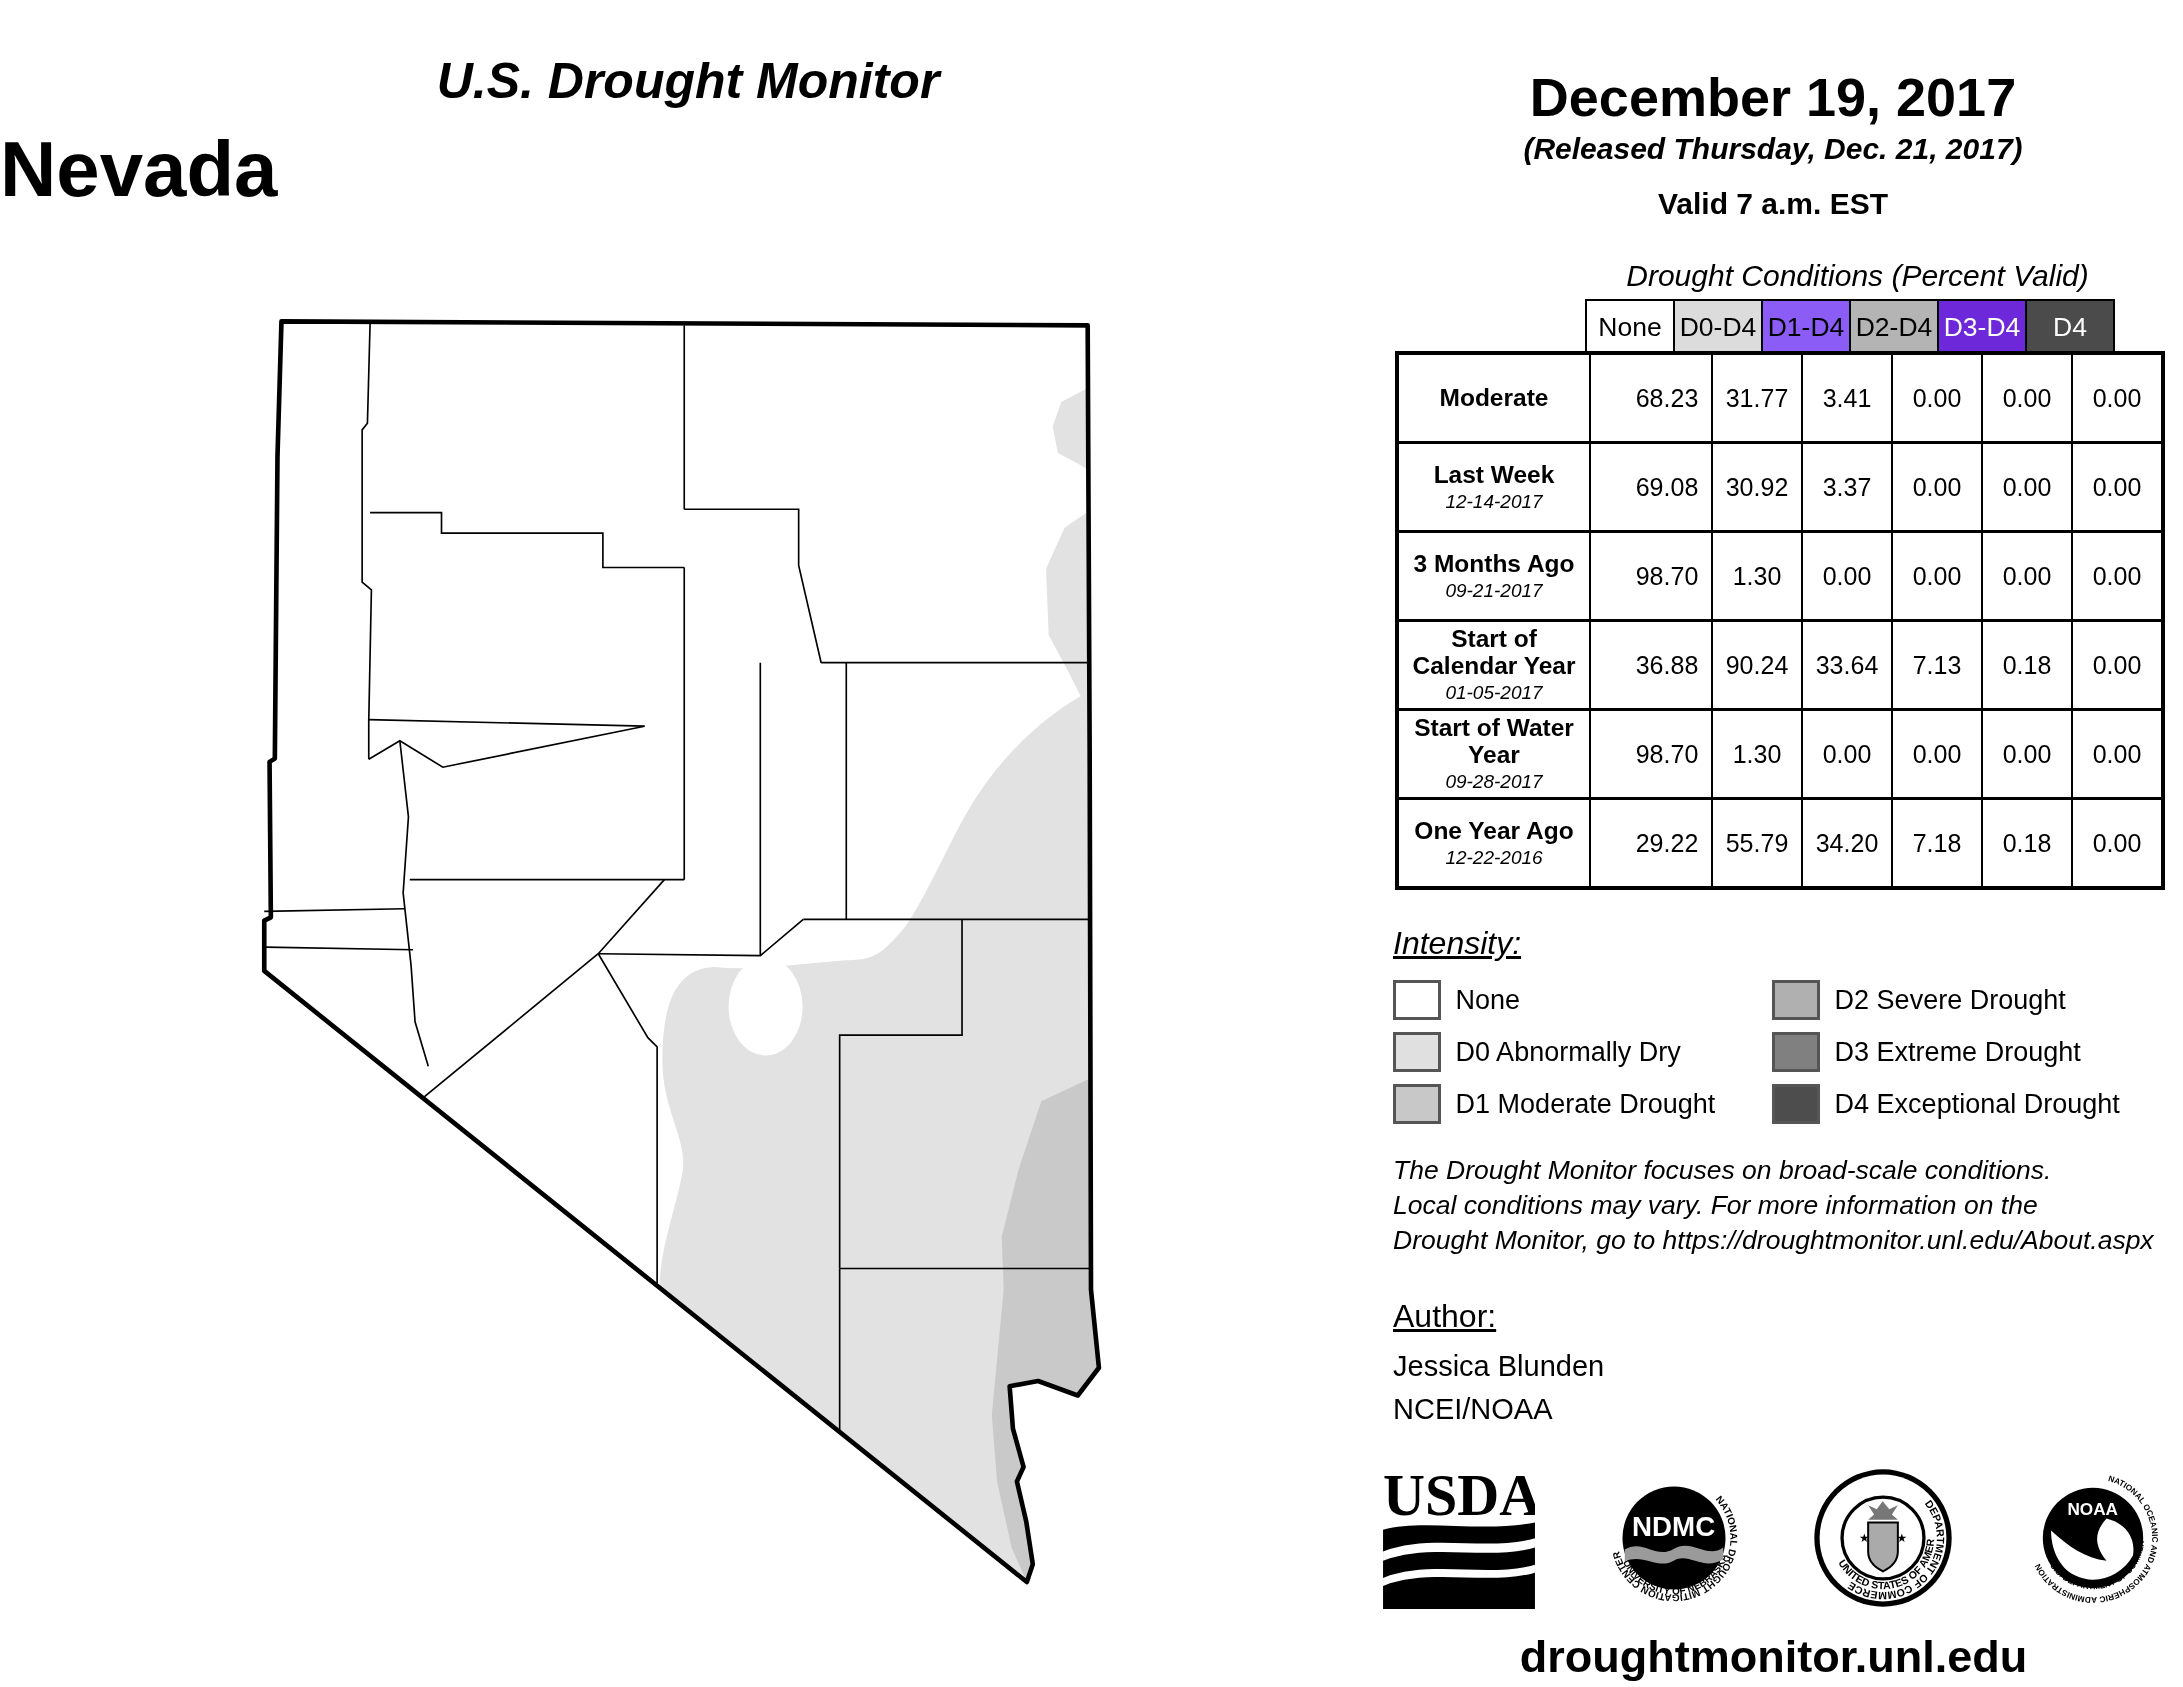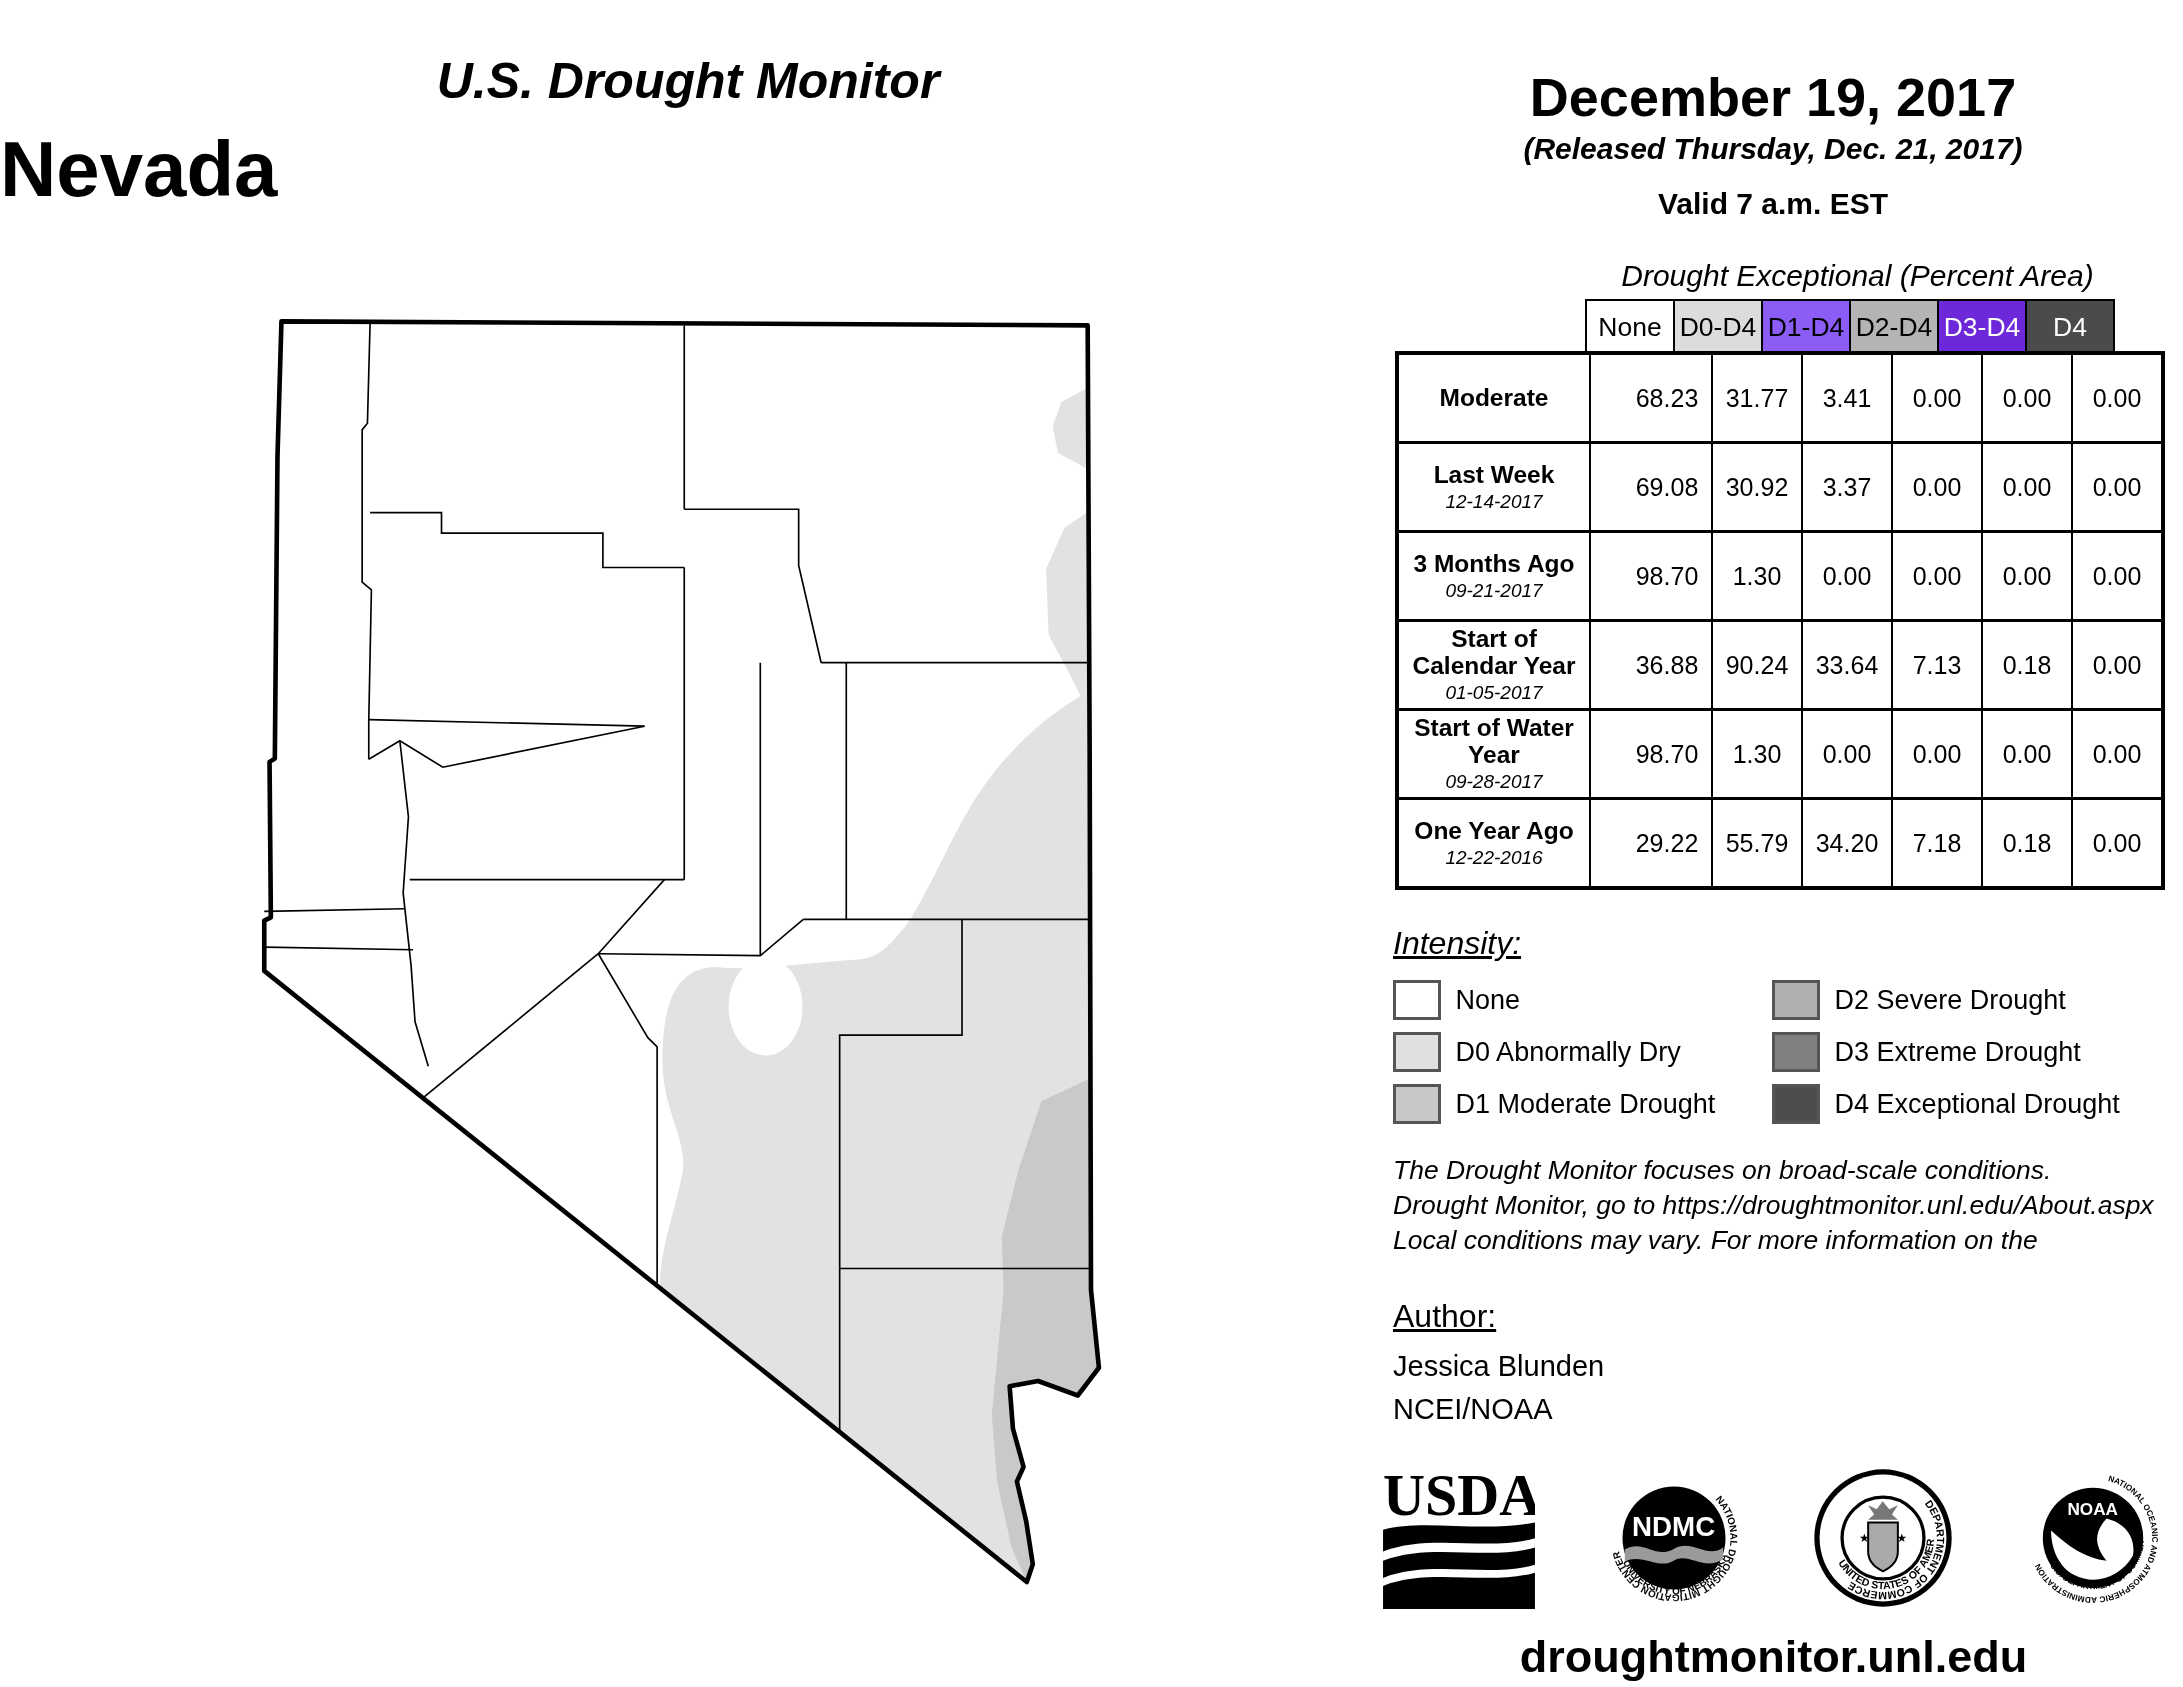"Drought Exceptional (Percent Area)" div.abs { text: Exceptional (Percent Area -> Conditions (Percent Valid }
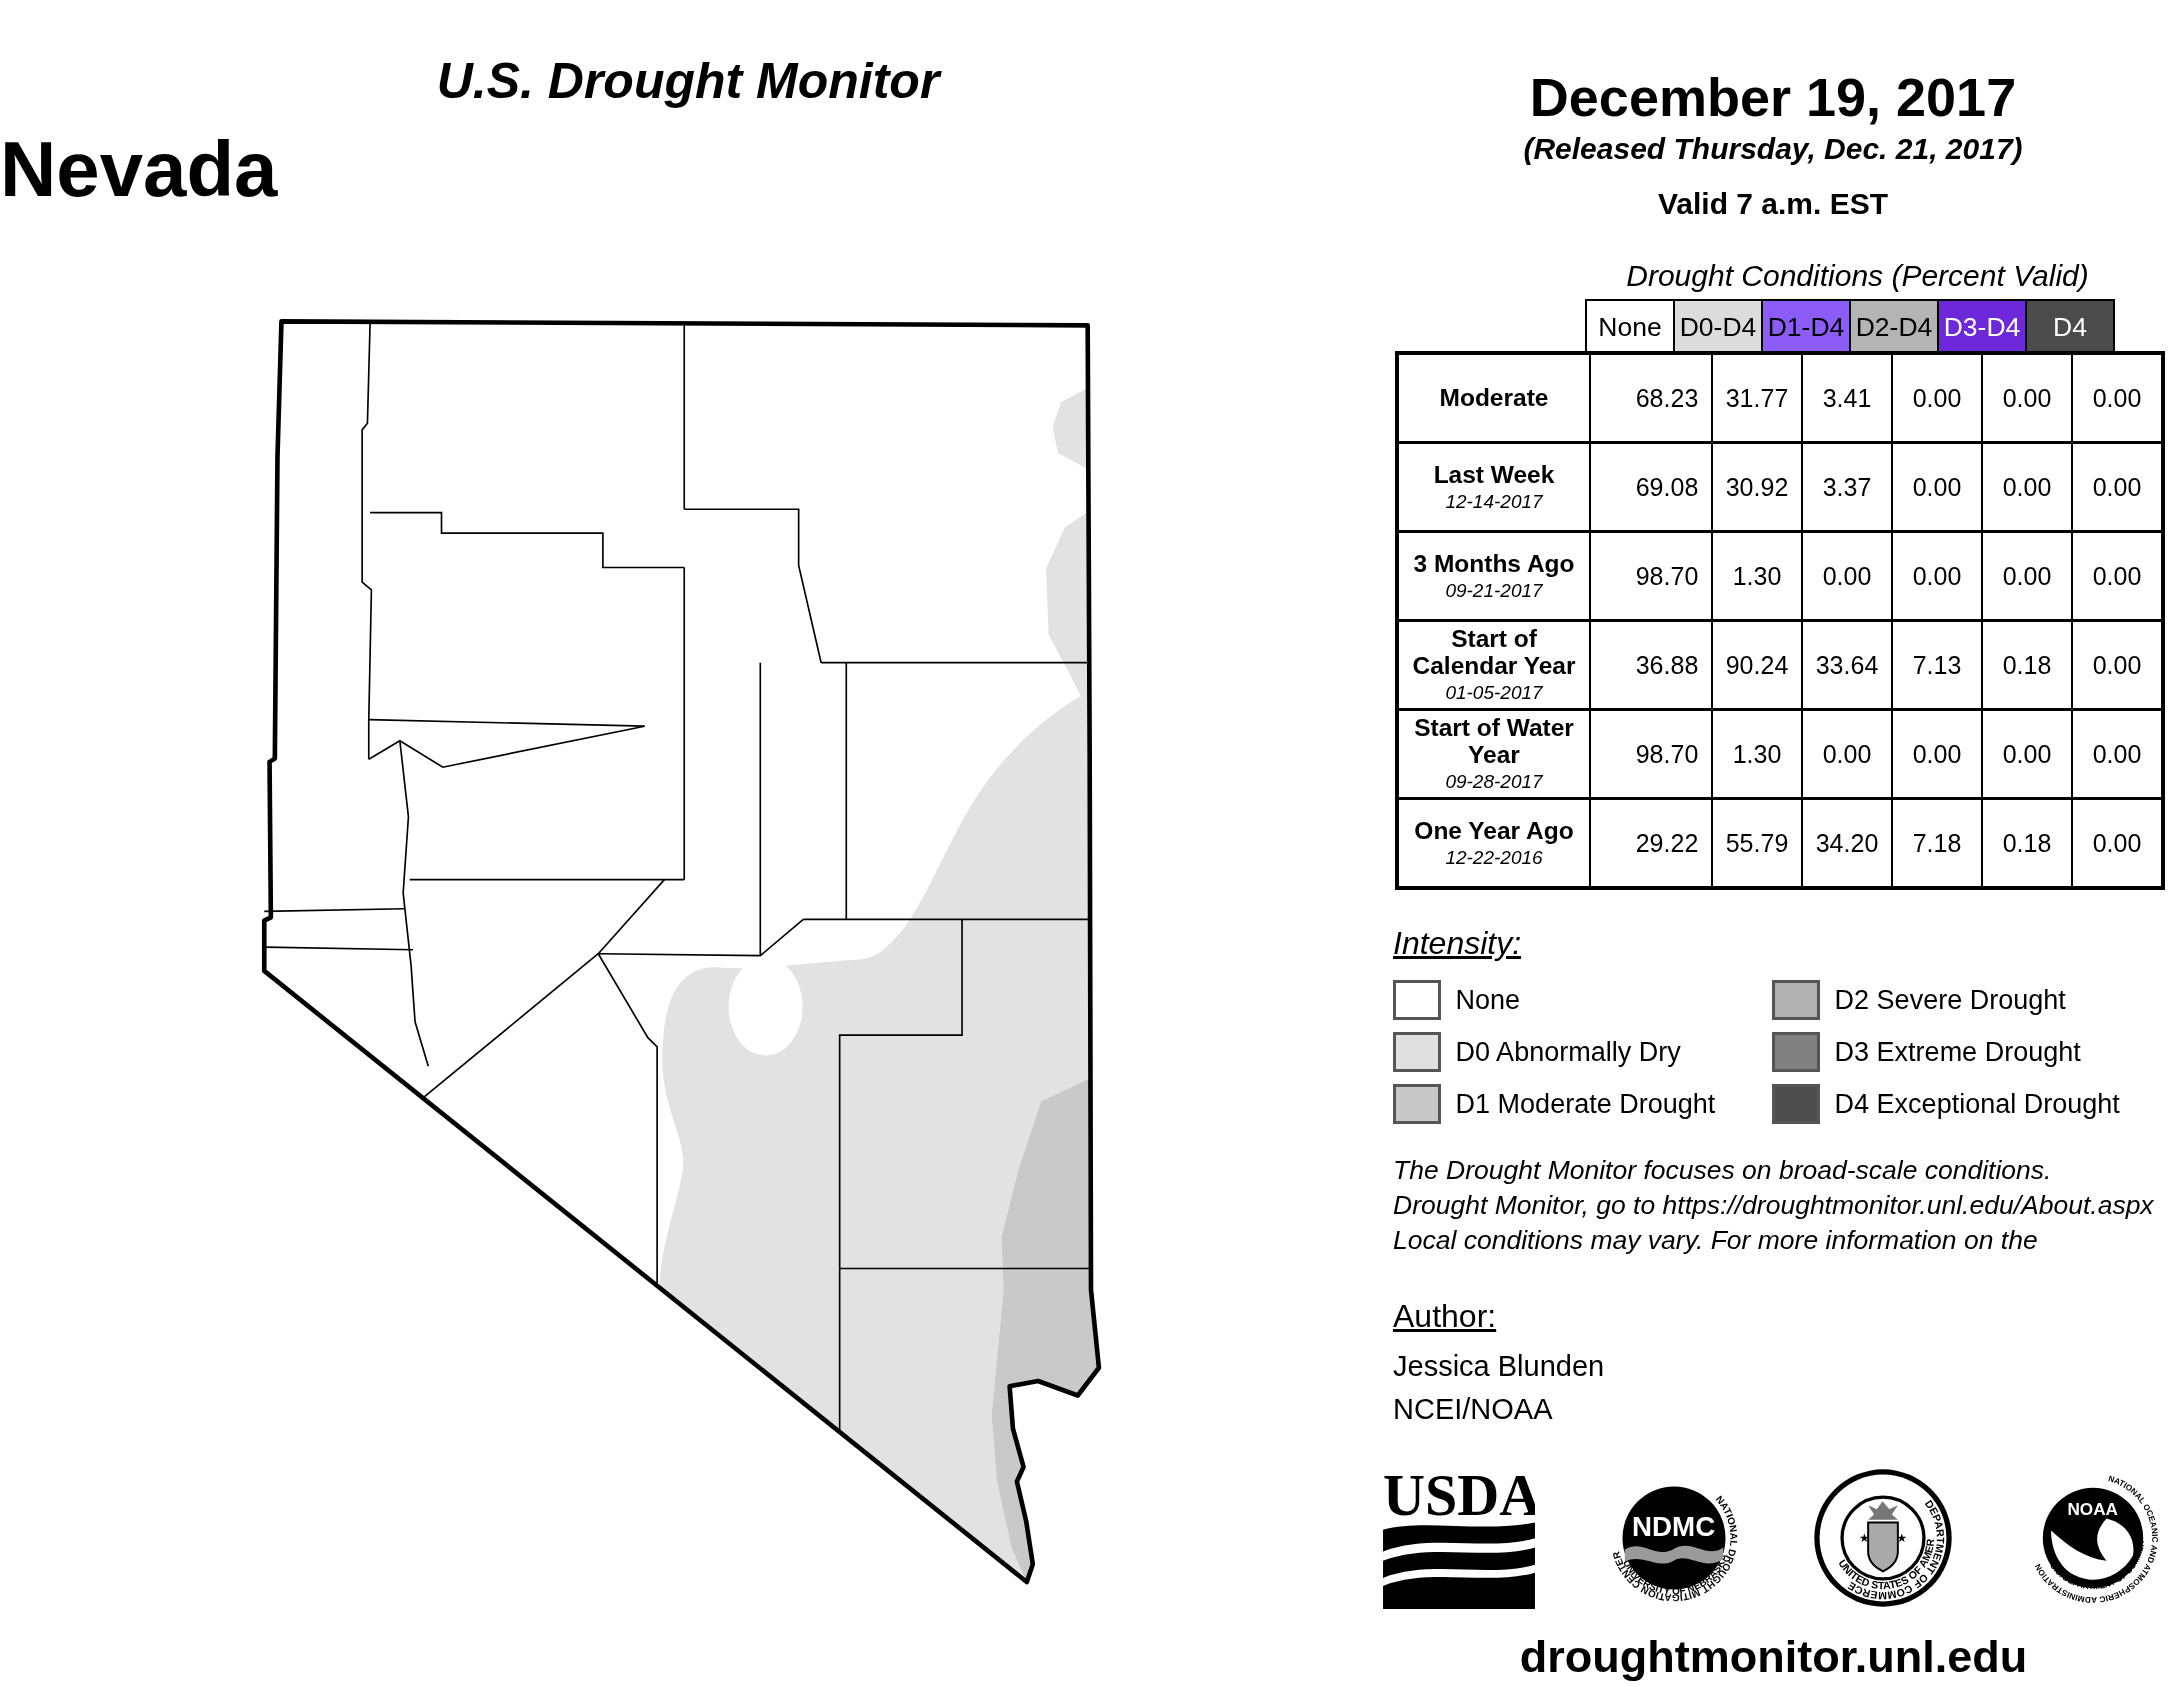"Drought Monitor, go to" div { order: before "Local conditions may vary. For" -> after "Local conditions may vary. For" }
